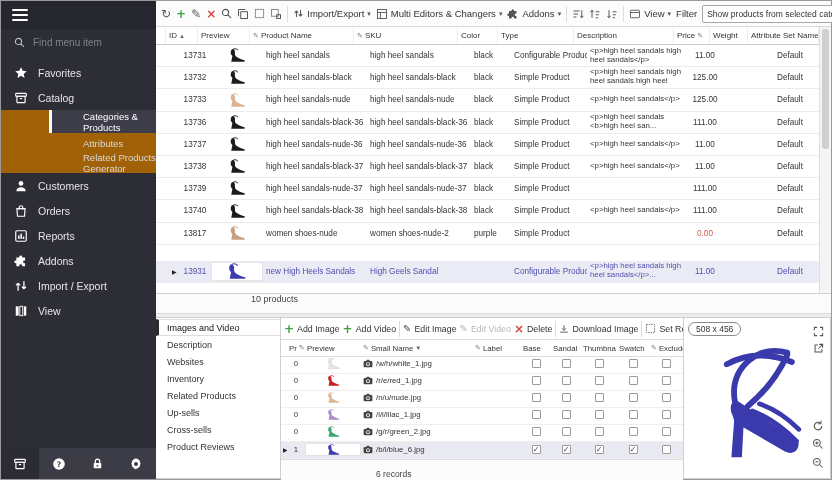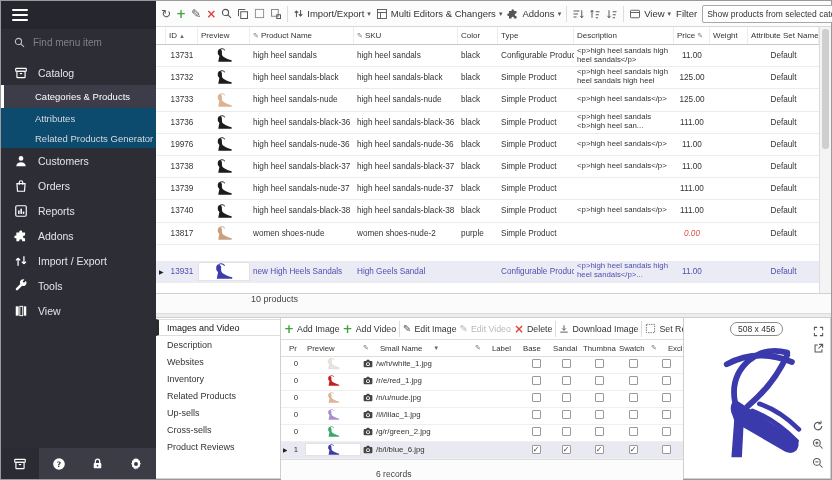"13731" .g-row { padding-left: none -> 13px }
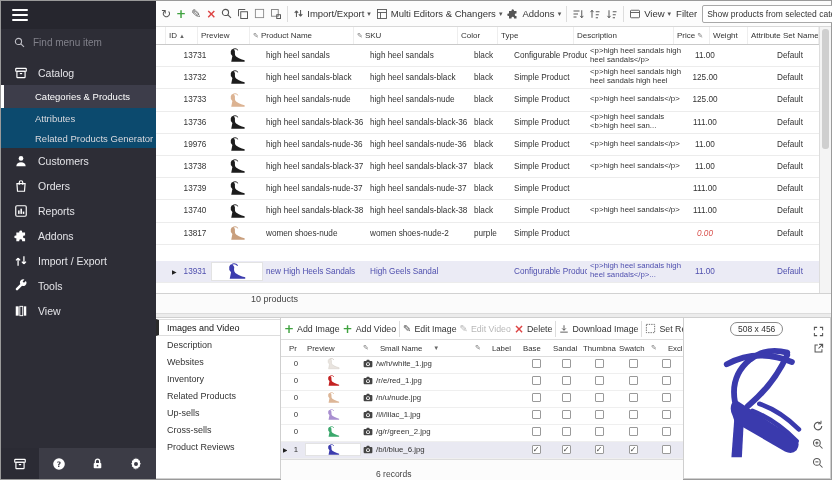"Favorites" div.sb-item { html: none -> <div> <span> <svg> <path></path> </svg> </span> <span>Favorites</span> </div> }
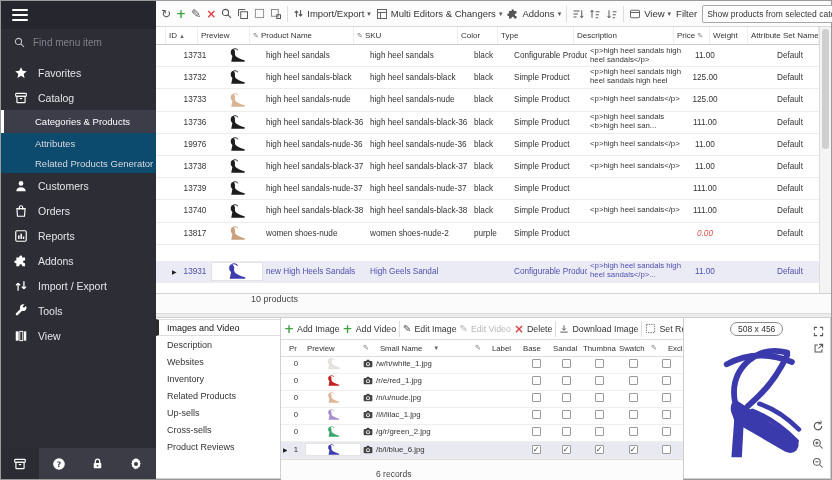"Categories & Products" .sb-sub { background: #0c4a6e -> #a16207; padding-left: none -> 48px }
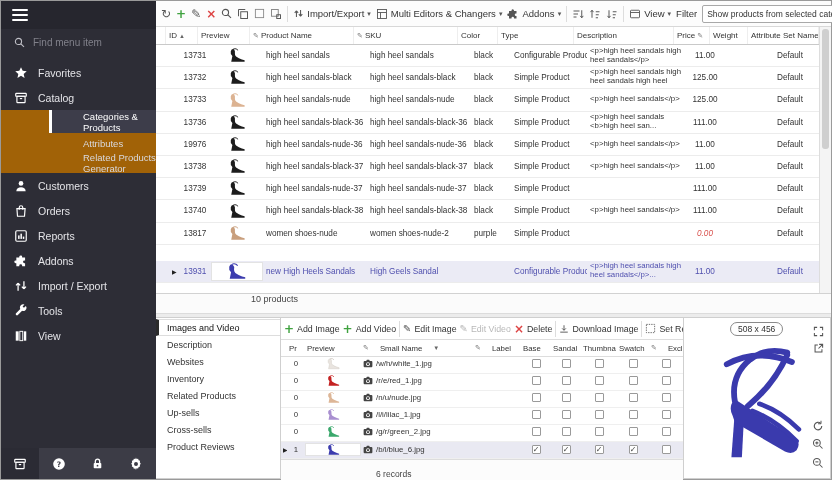"19976" div.c { text: 19976 -> 13737 }
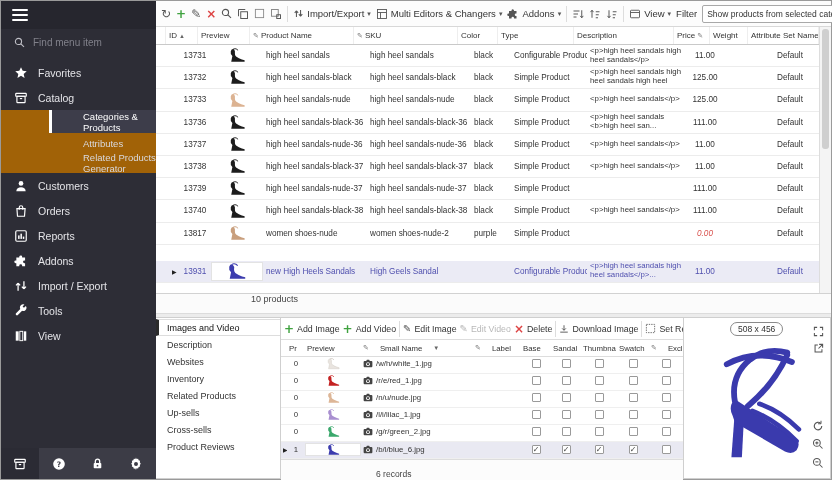"0.00" .red-price { font-style: italic -> none }
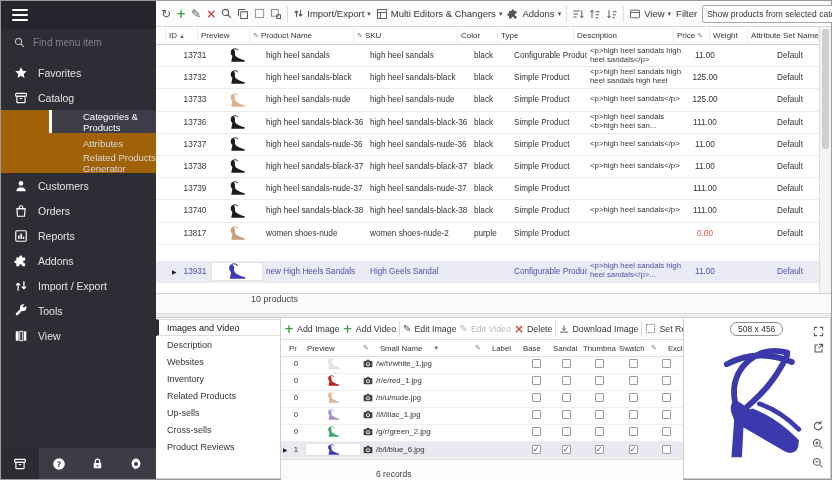"Tools" div.sb-item { html: <div> <span> <svg> <path></path> </svg> </span> <span>Tools</span> </div> -> none }
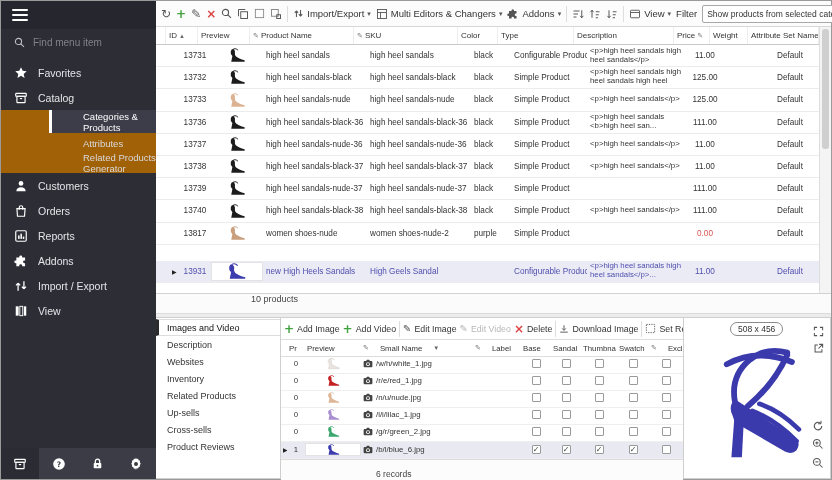"508 x 456" .size-badge { margin-left: 42px -> none }
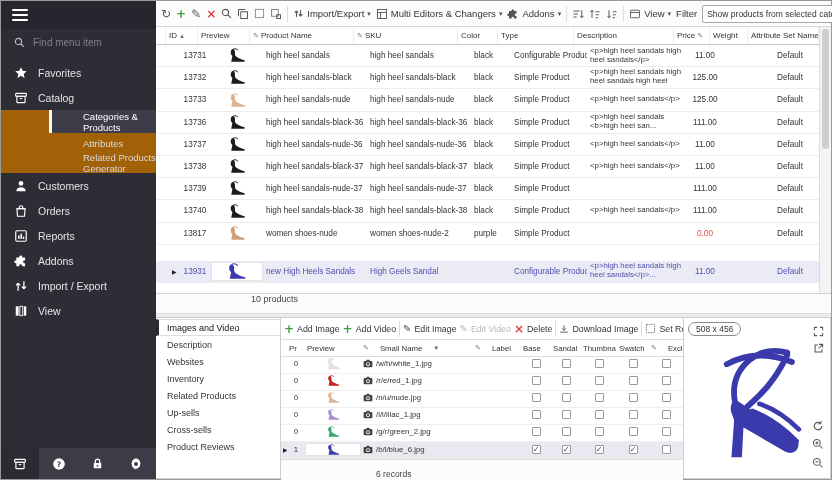"Pr" .i-grid-head .hc { gap: 11px -> 2px }
